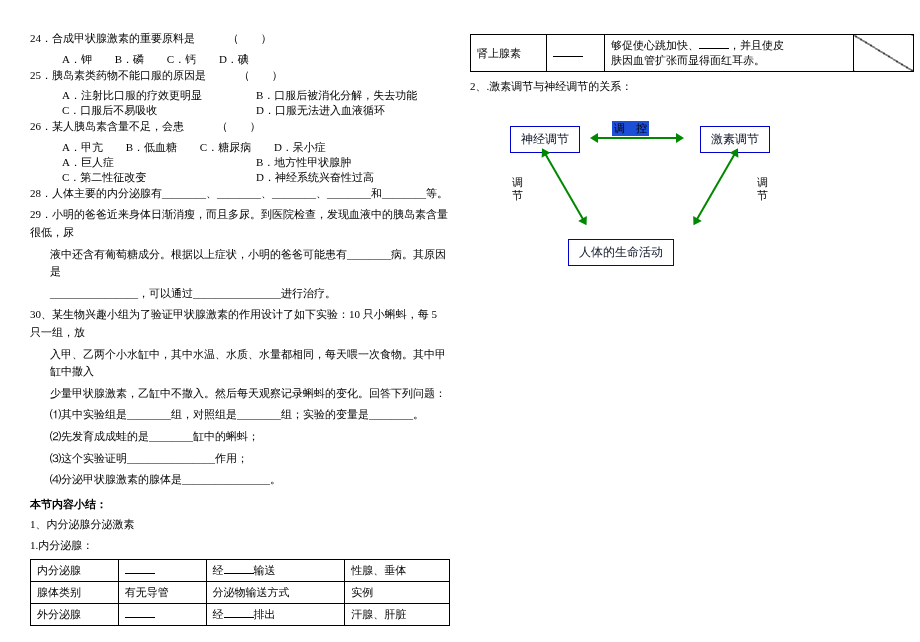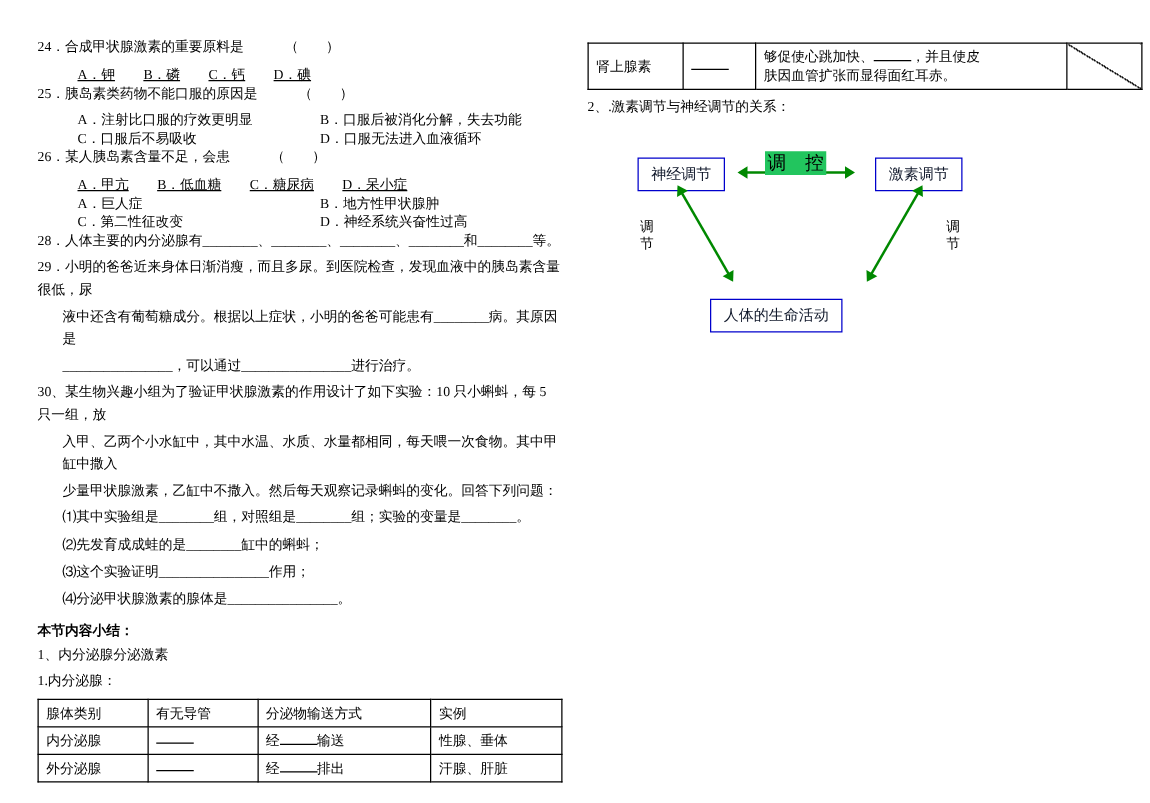"A．钾" .opt-item { text-decoration: underline -> none }
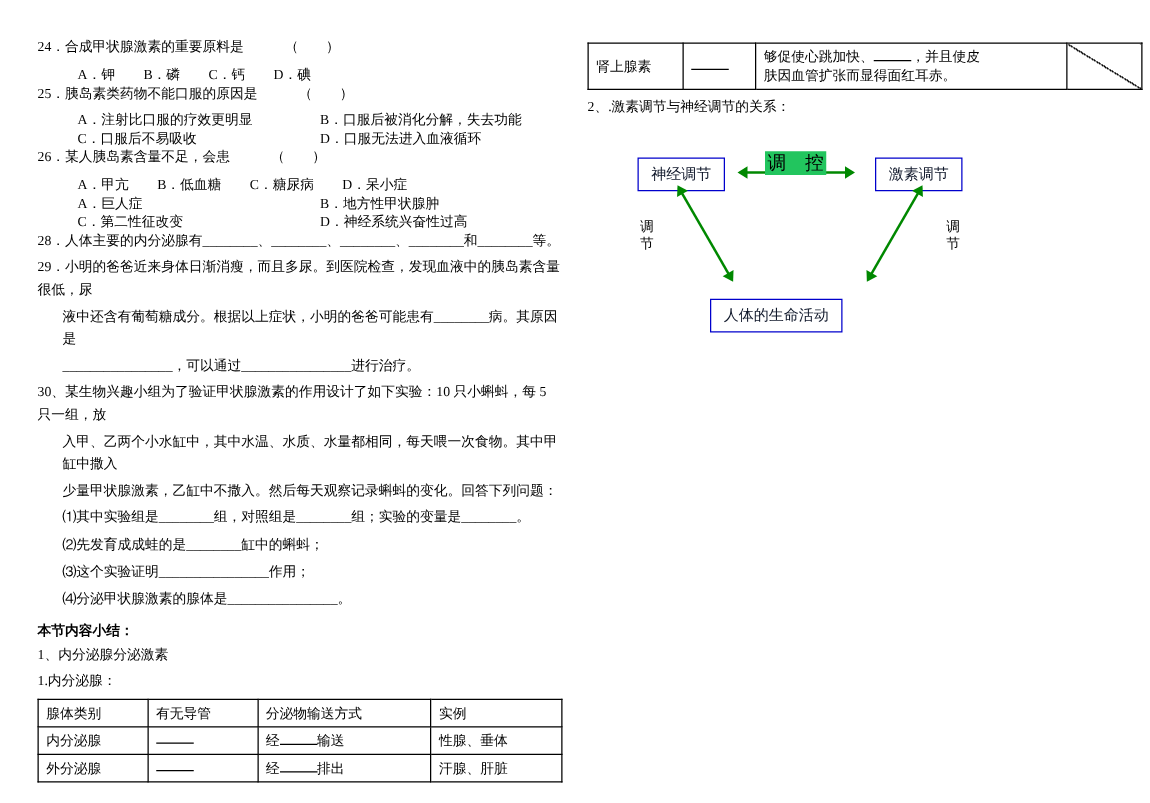"调 控" .label-top { background: #22c55e -> #1d4ed8; font-size: 15px -> 11px }
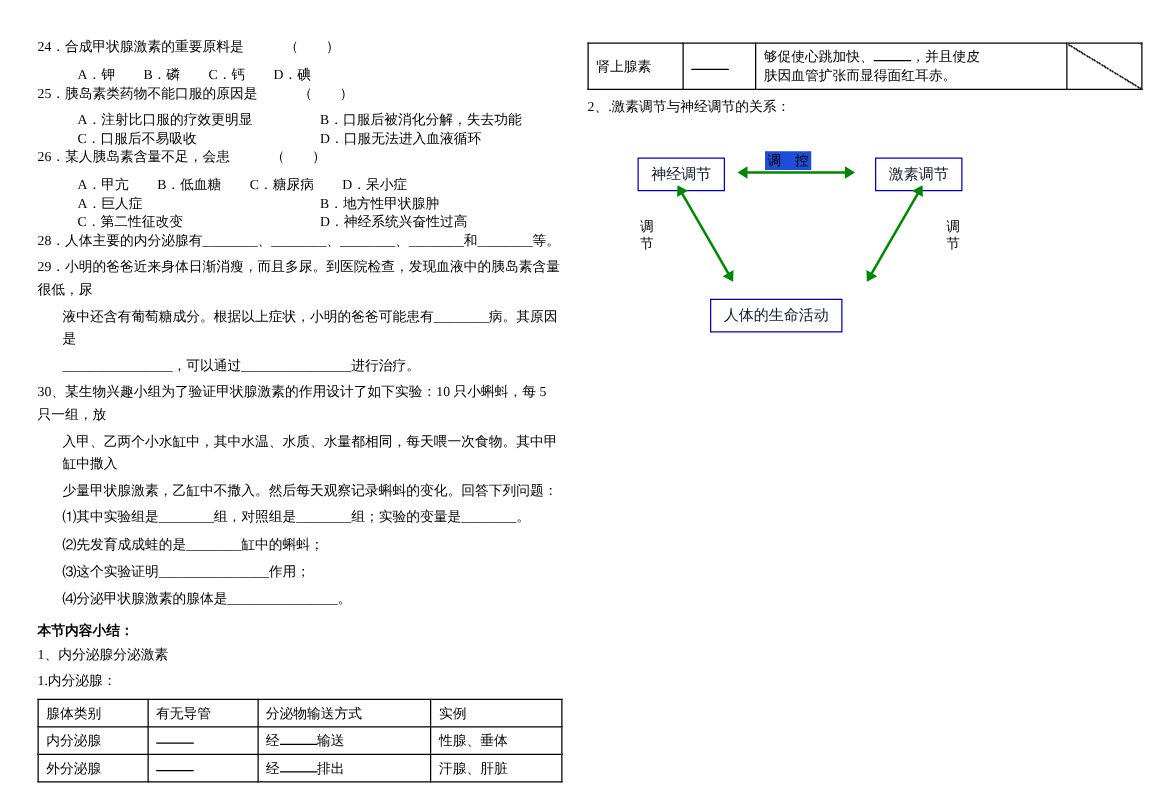"腺体类别" tr { order: before "内分泌腺" -> after "内分泌腺" }
